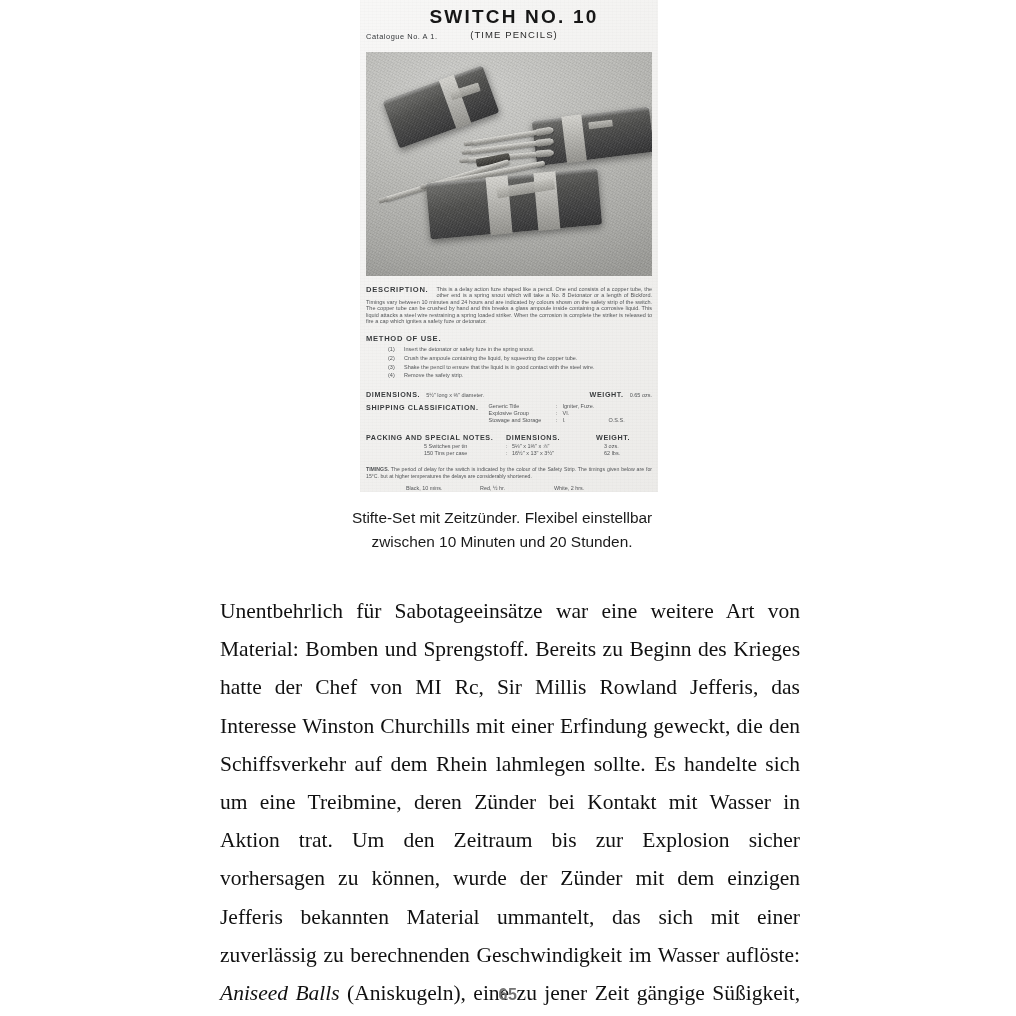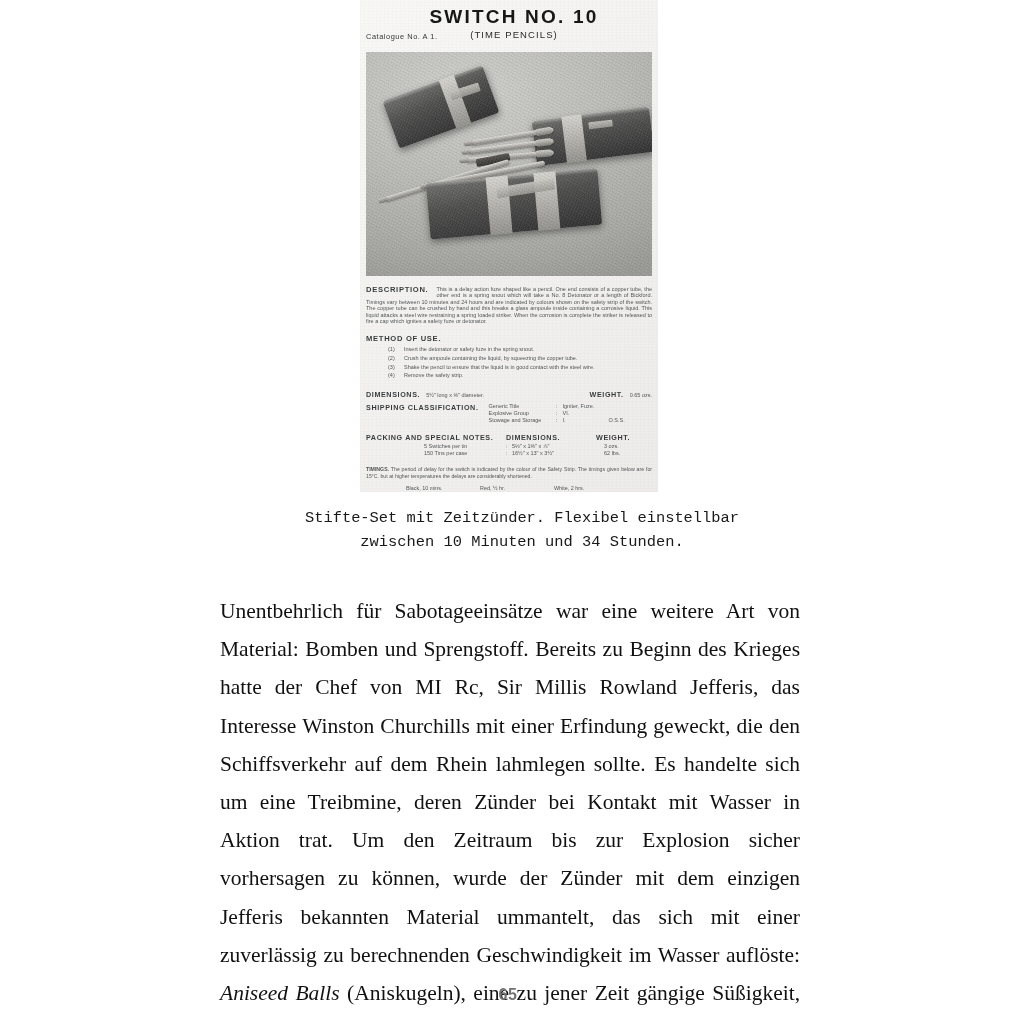"Stifte-Set mit Zeitzünder. Flexibel" #caption { font-family: Liberation Mono, monospace -> Liberation Sans, sans-serif; left: 272px -> 252px }
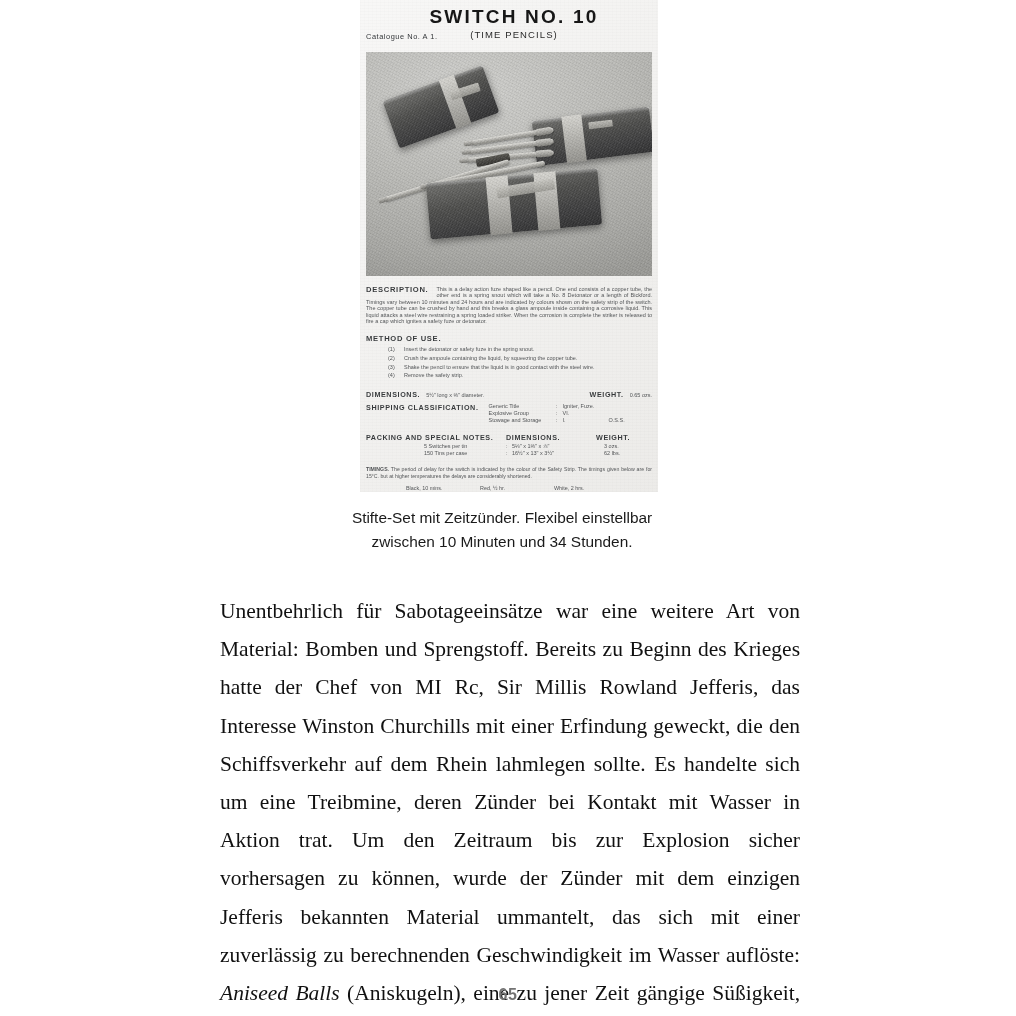"zwischen 10 Minuten und 34" div { text: 34 -> 20 }
